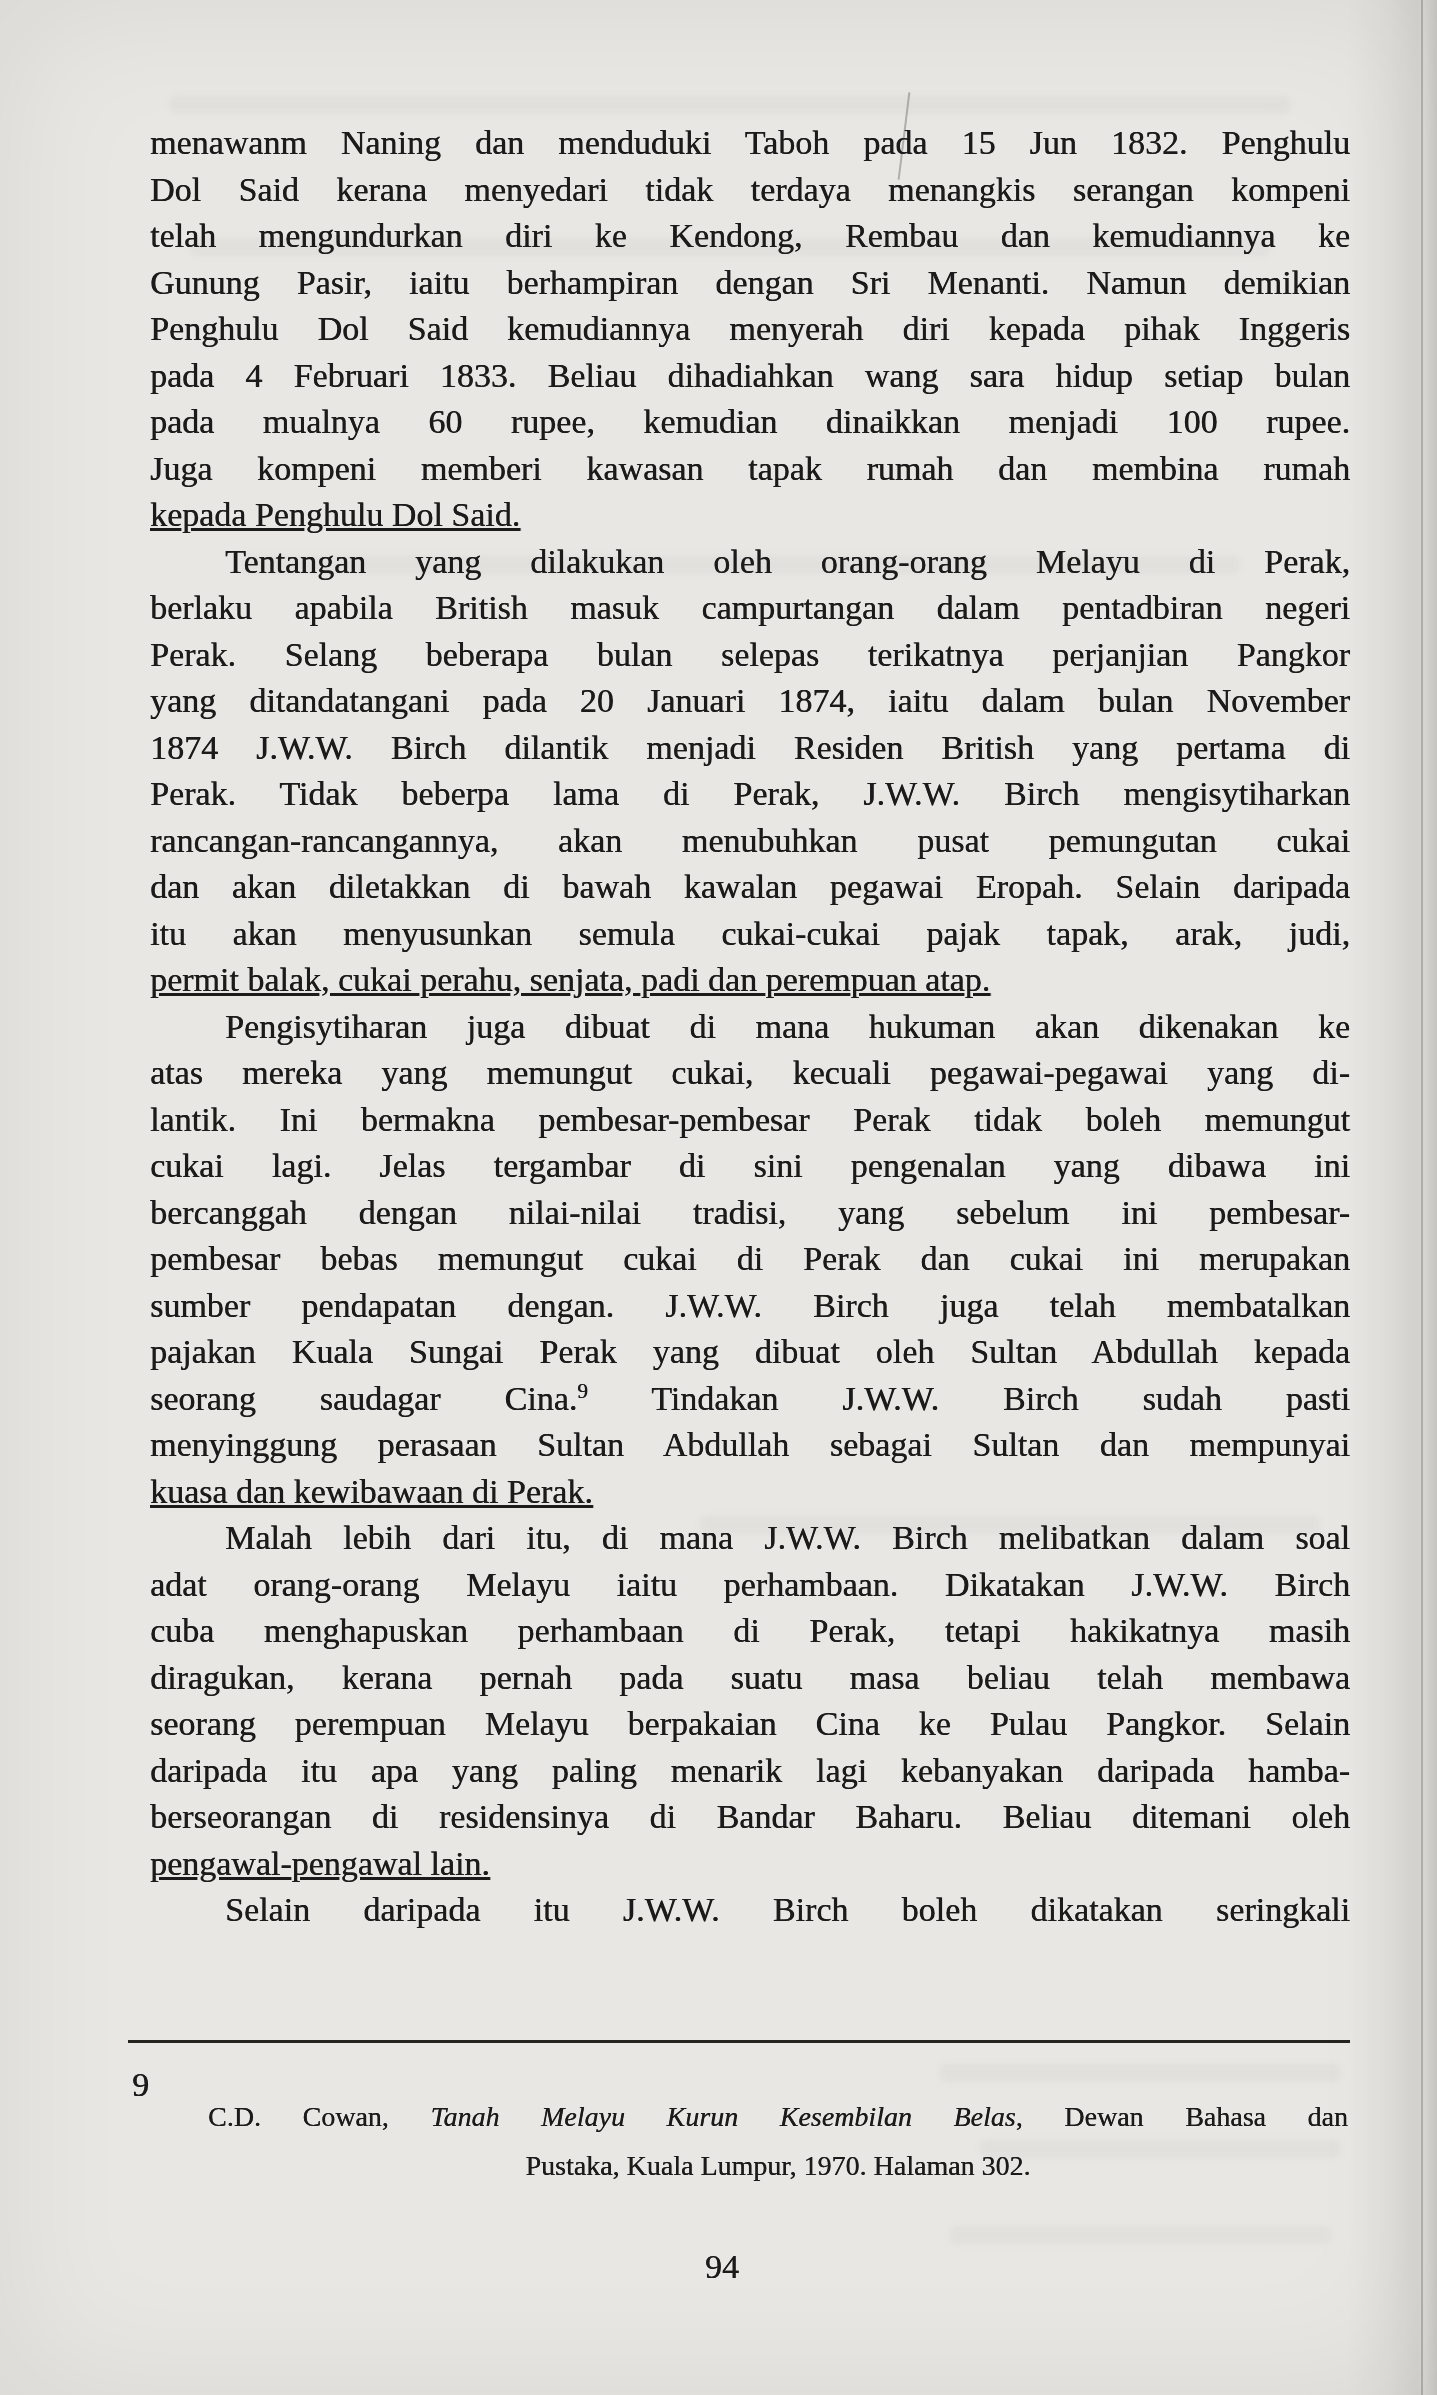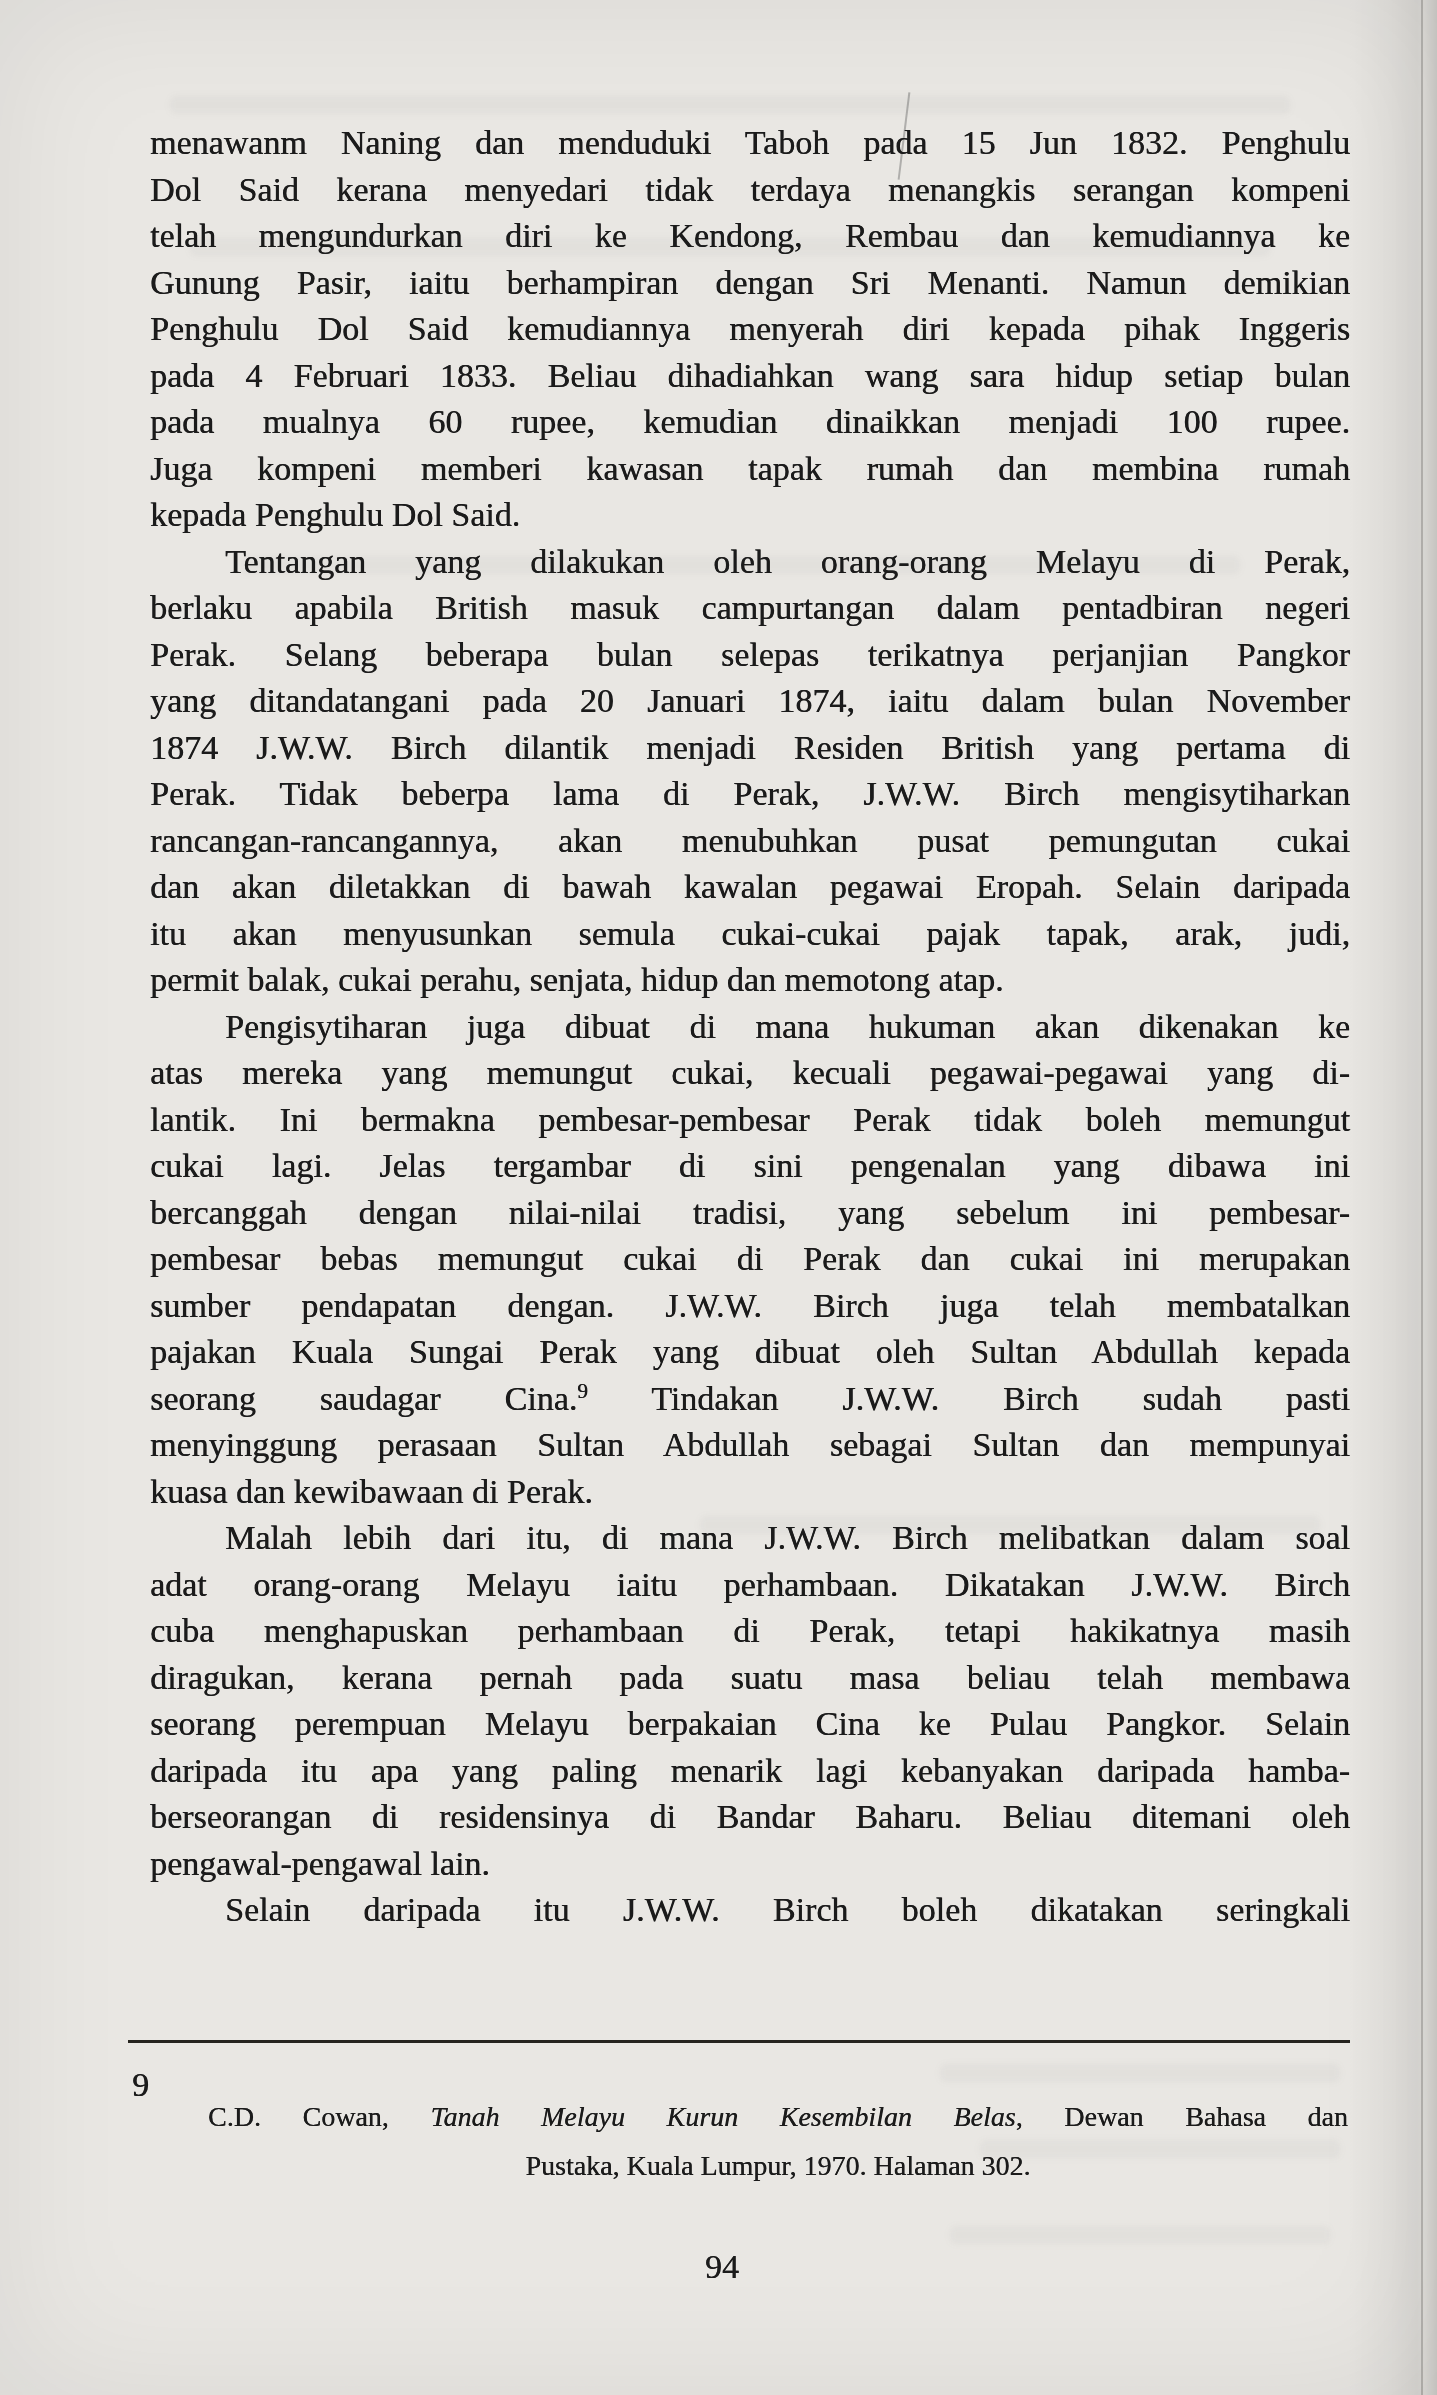"kepada Penghulu Dol Said." .line.last { text-decoration: none -> underline }
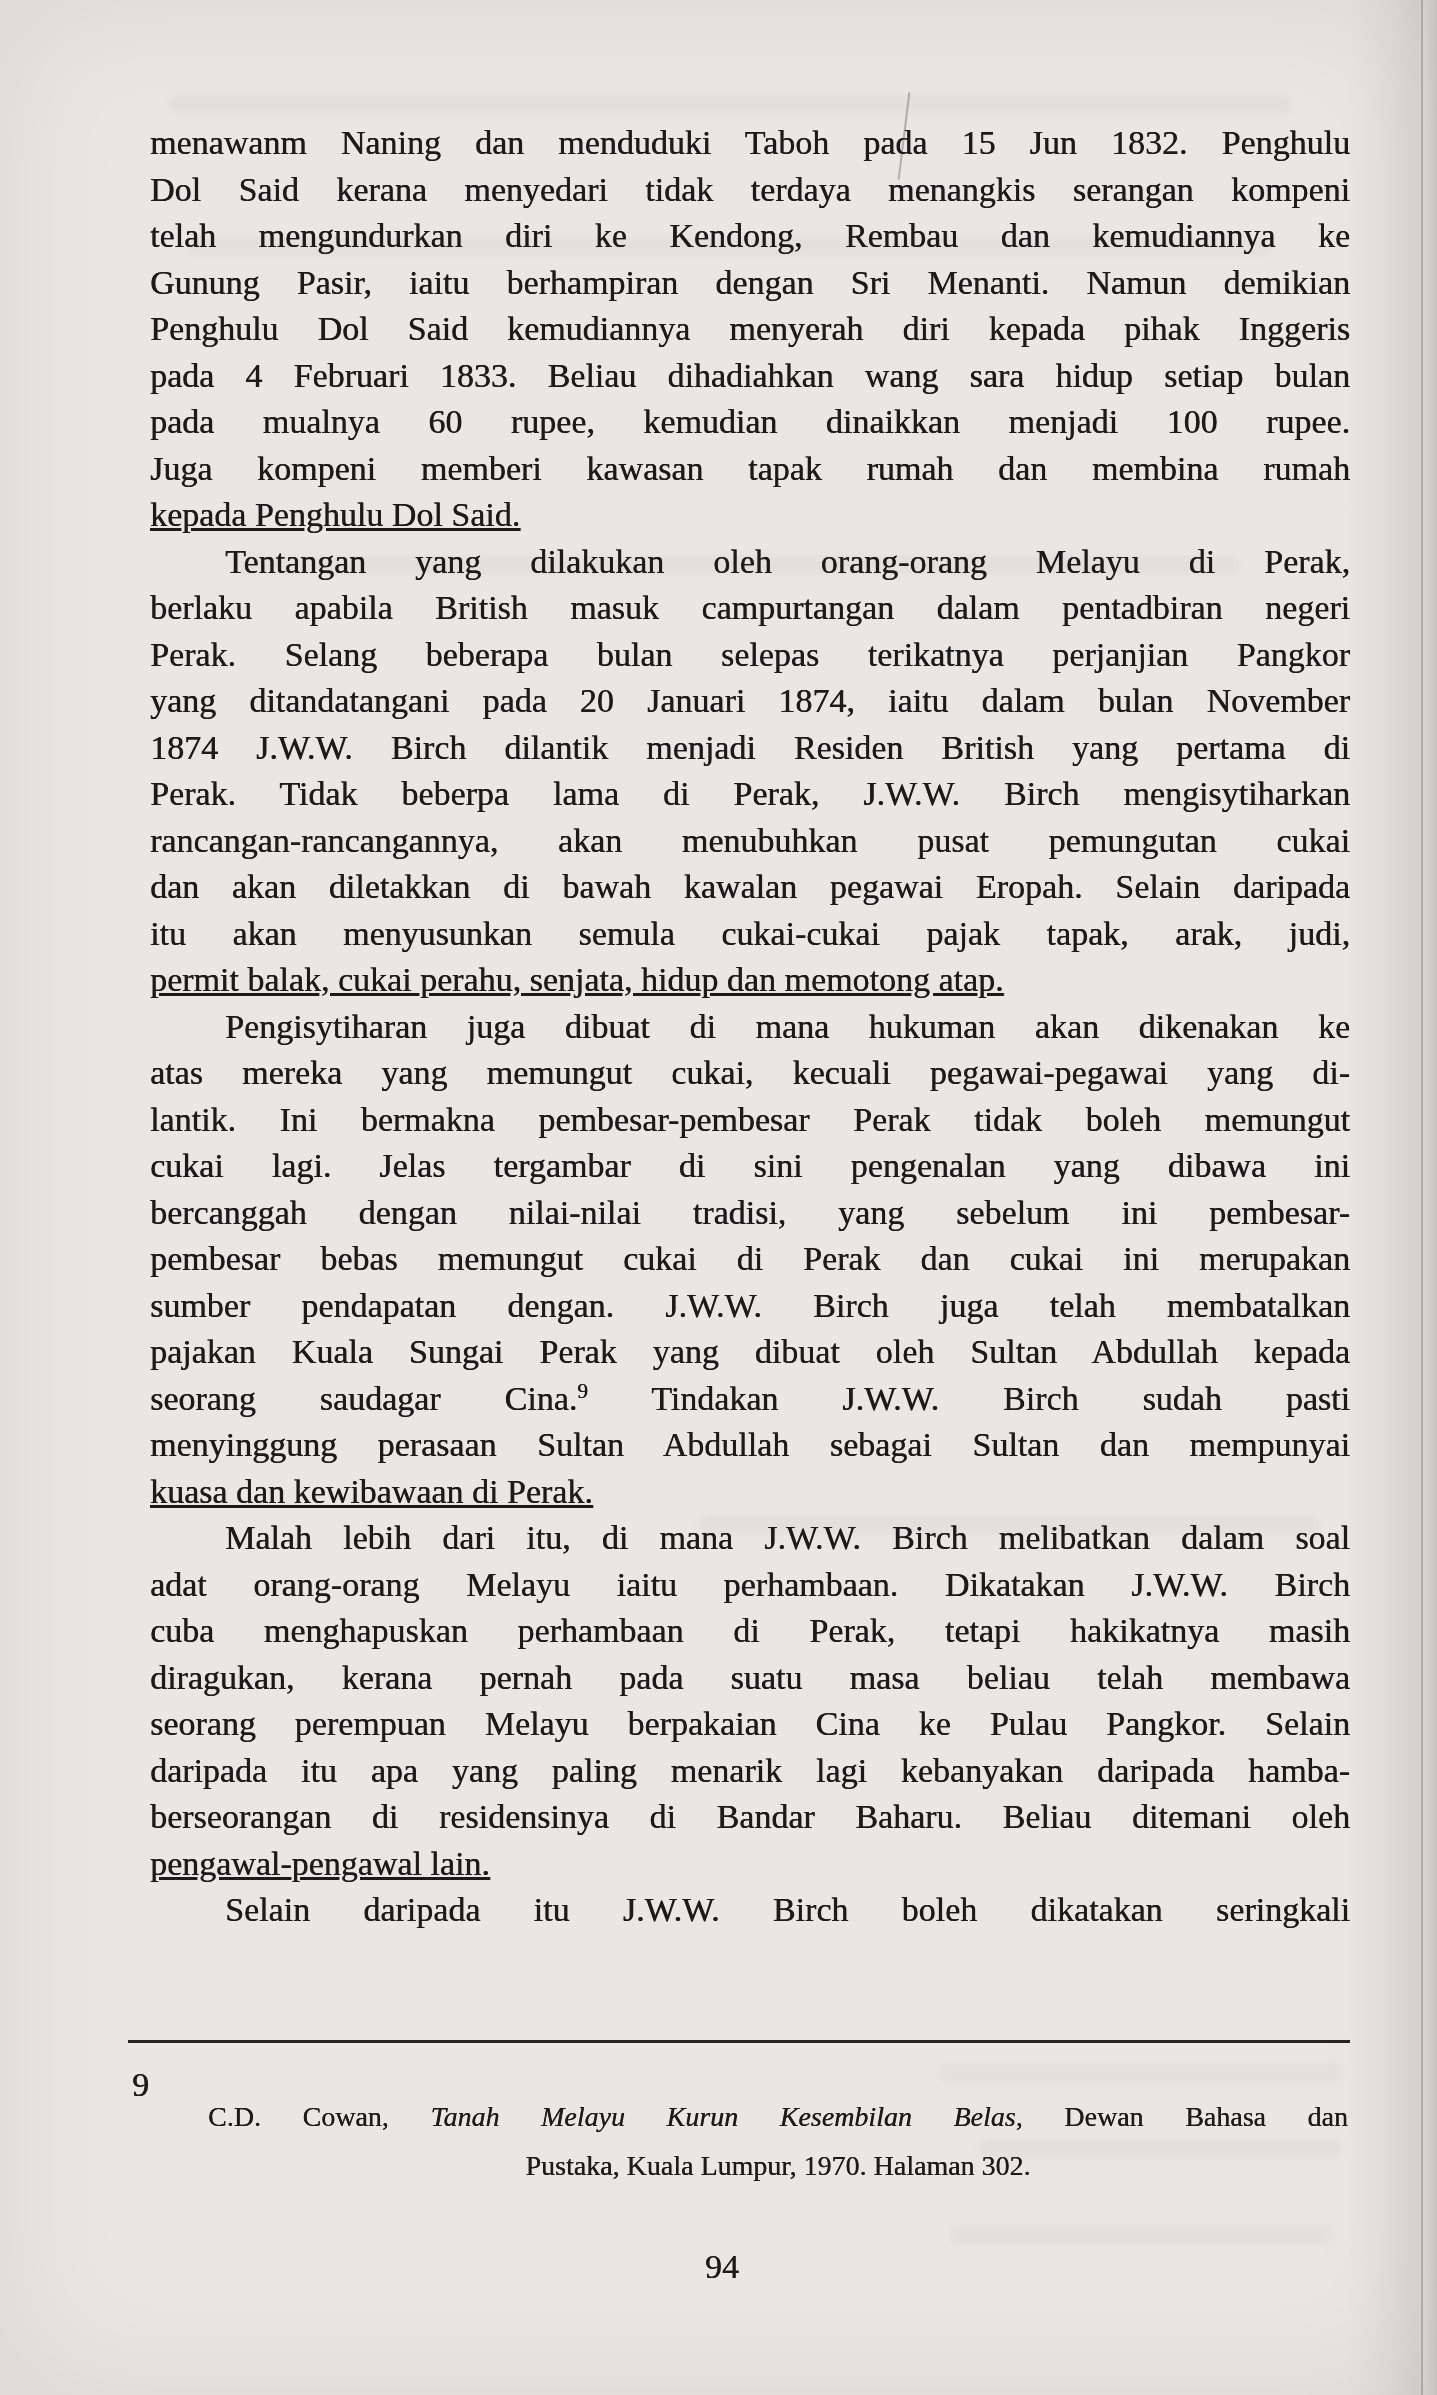"permit balak, cukai perahu, senjata," div.line { text: hidup dan memotong -> padi dan perempuan }
